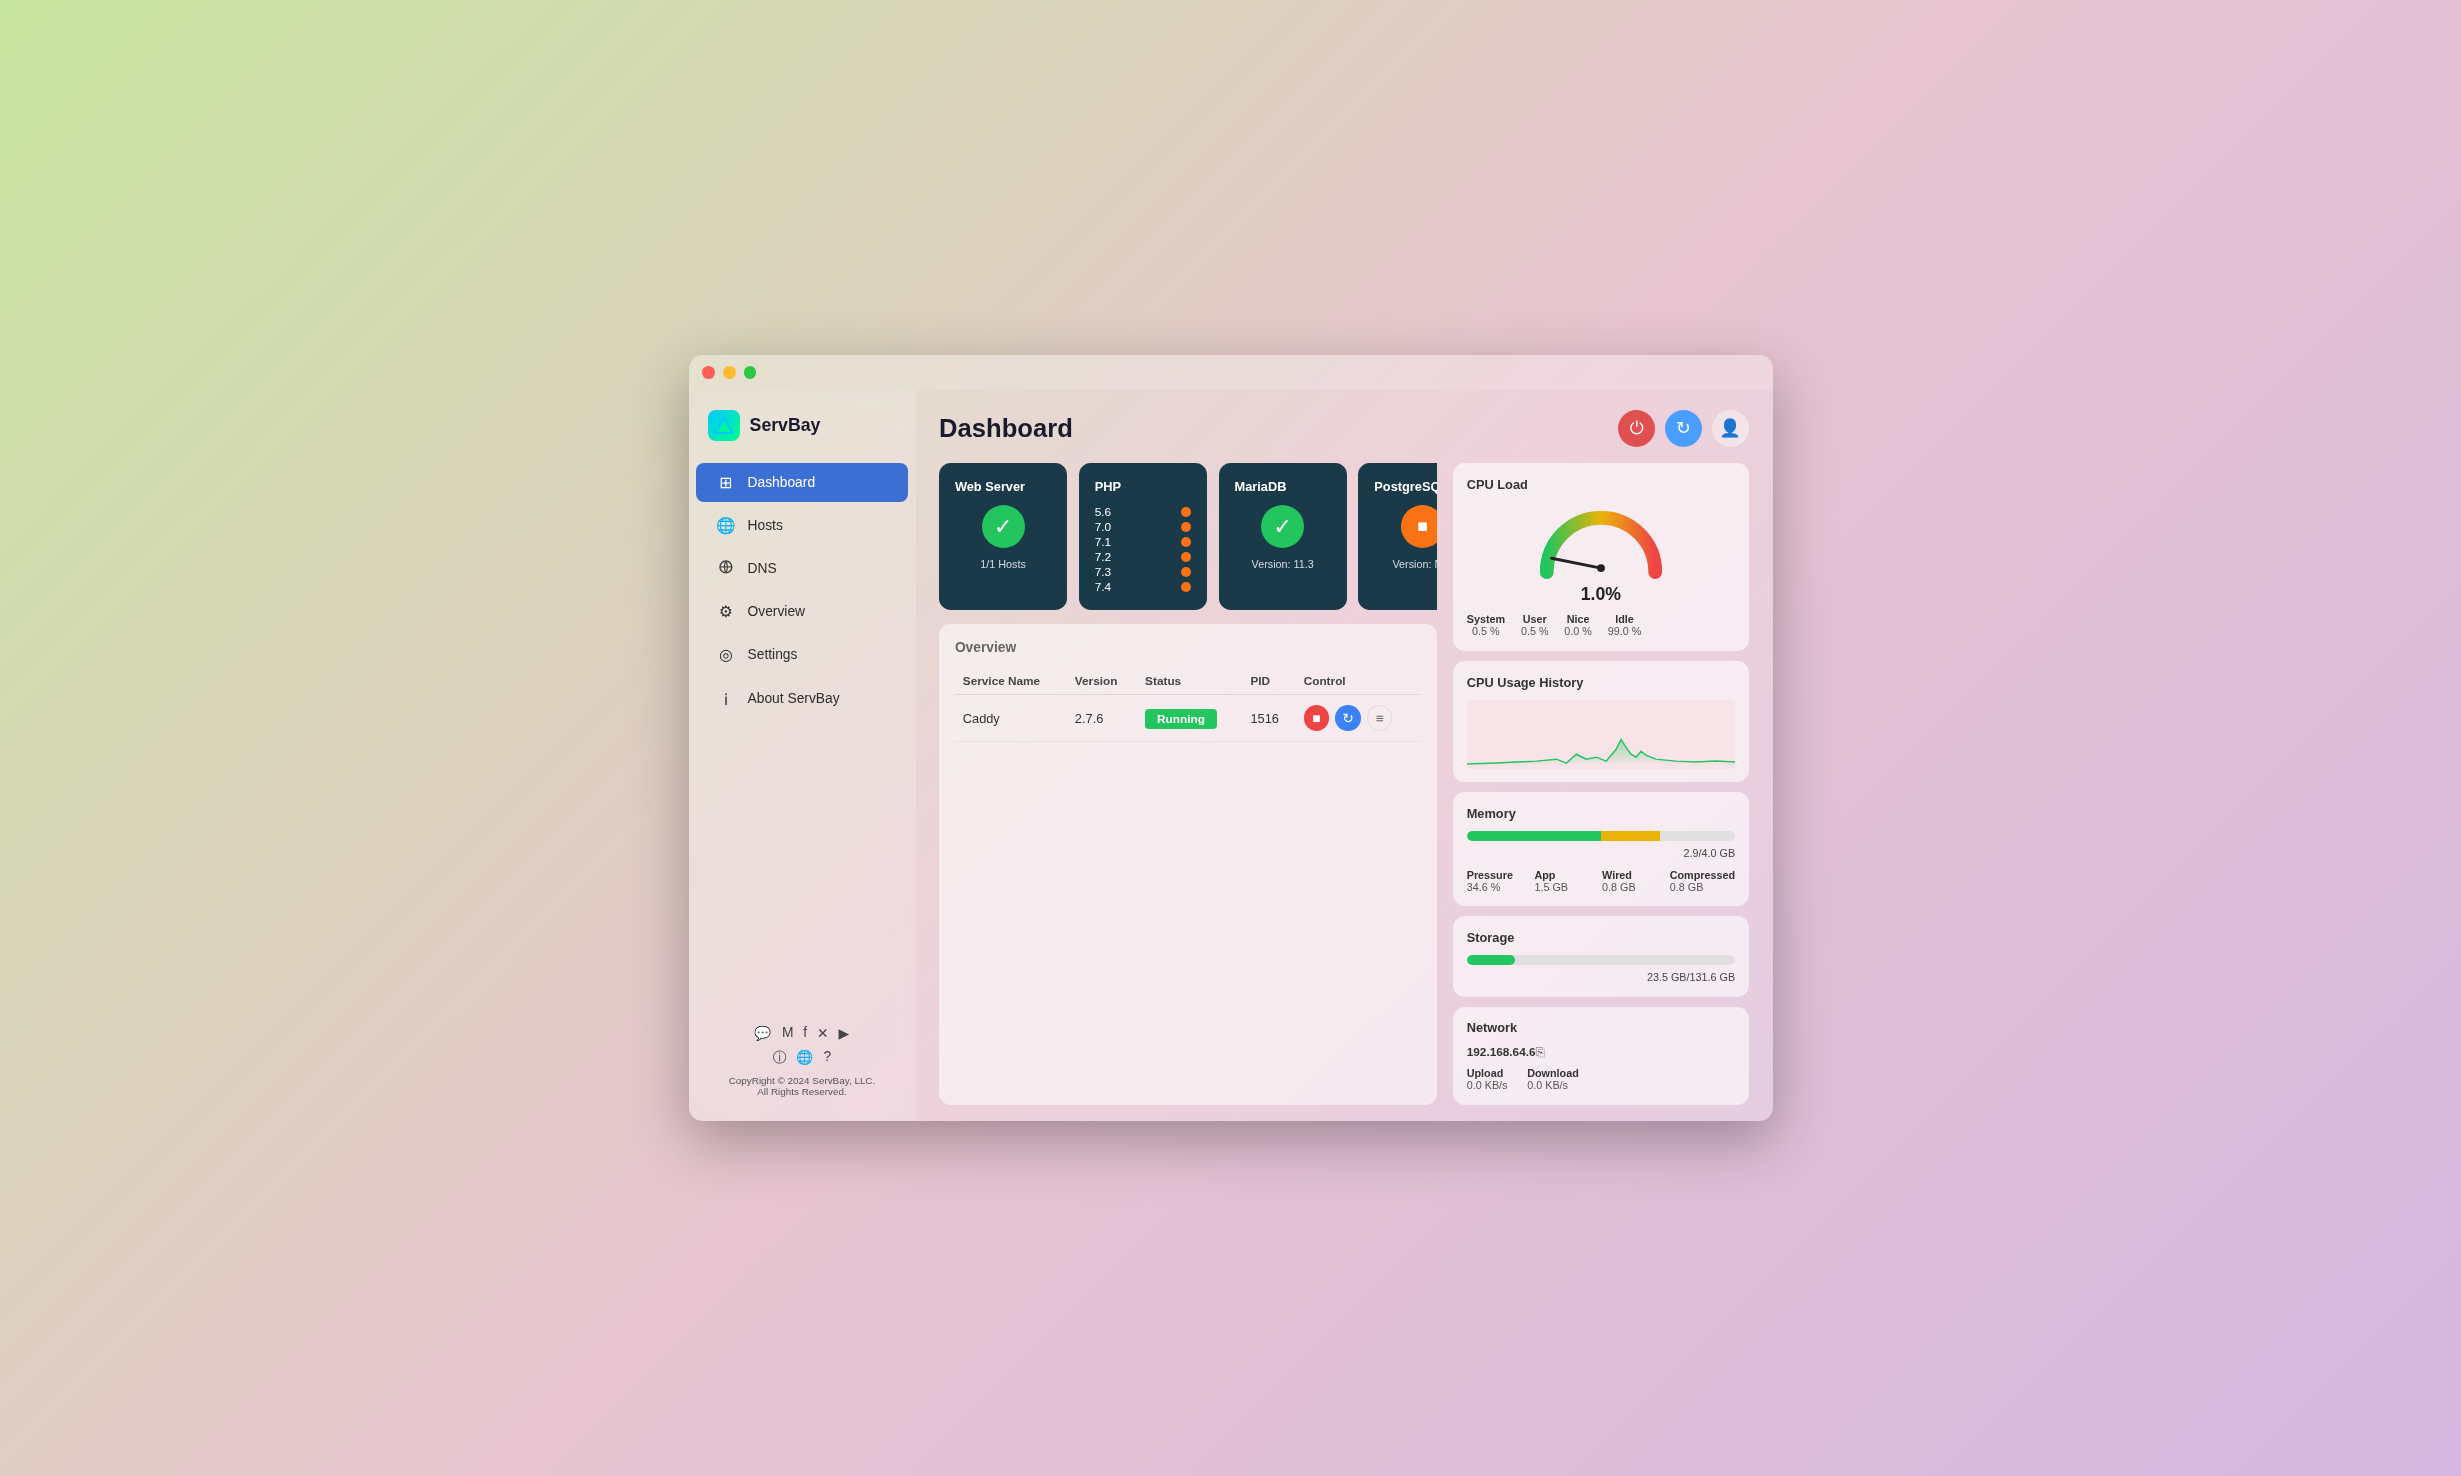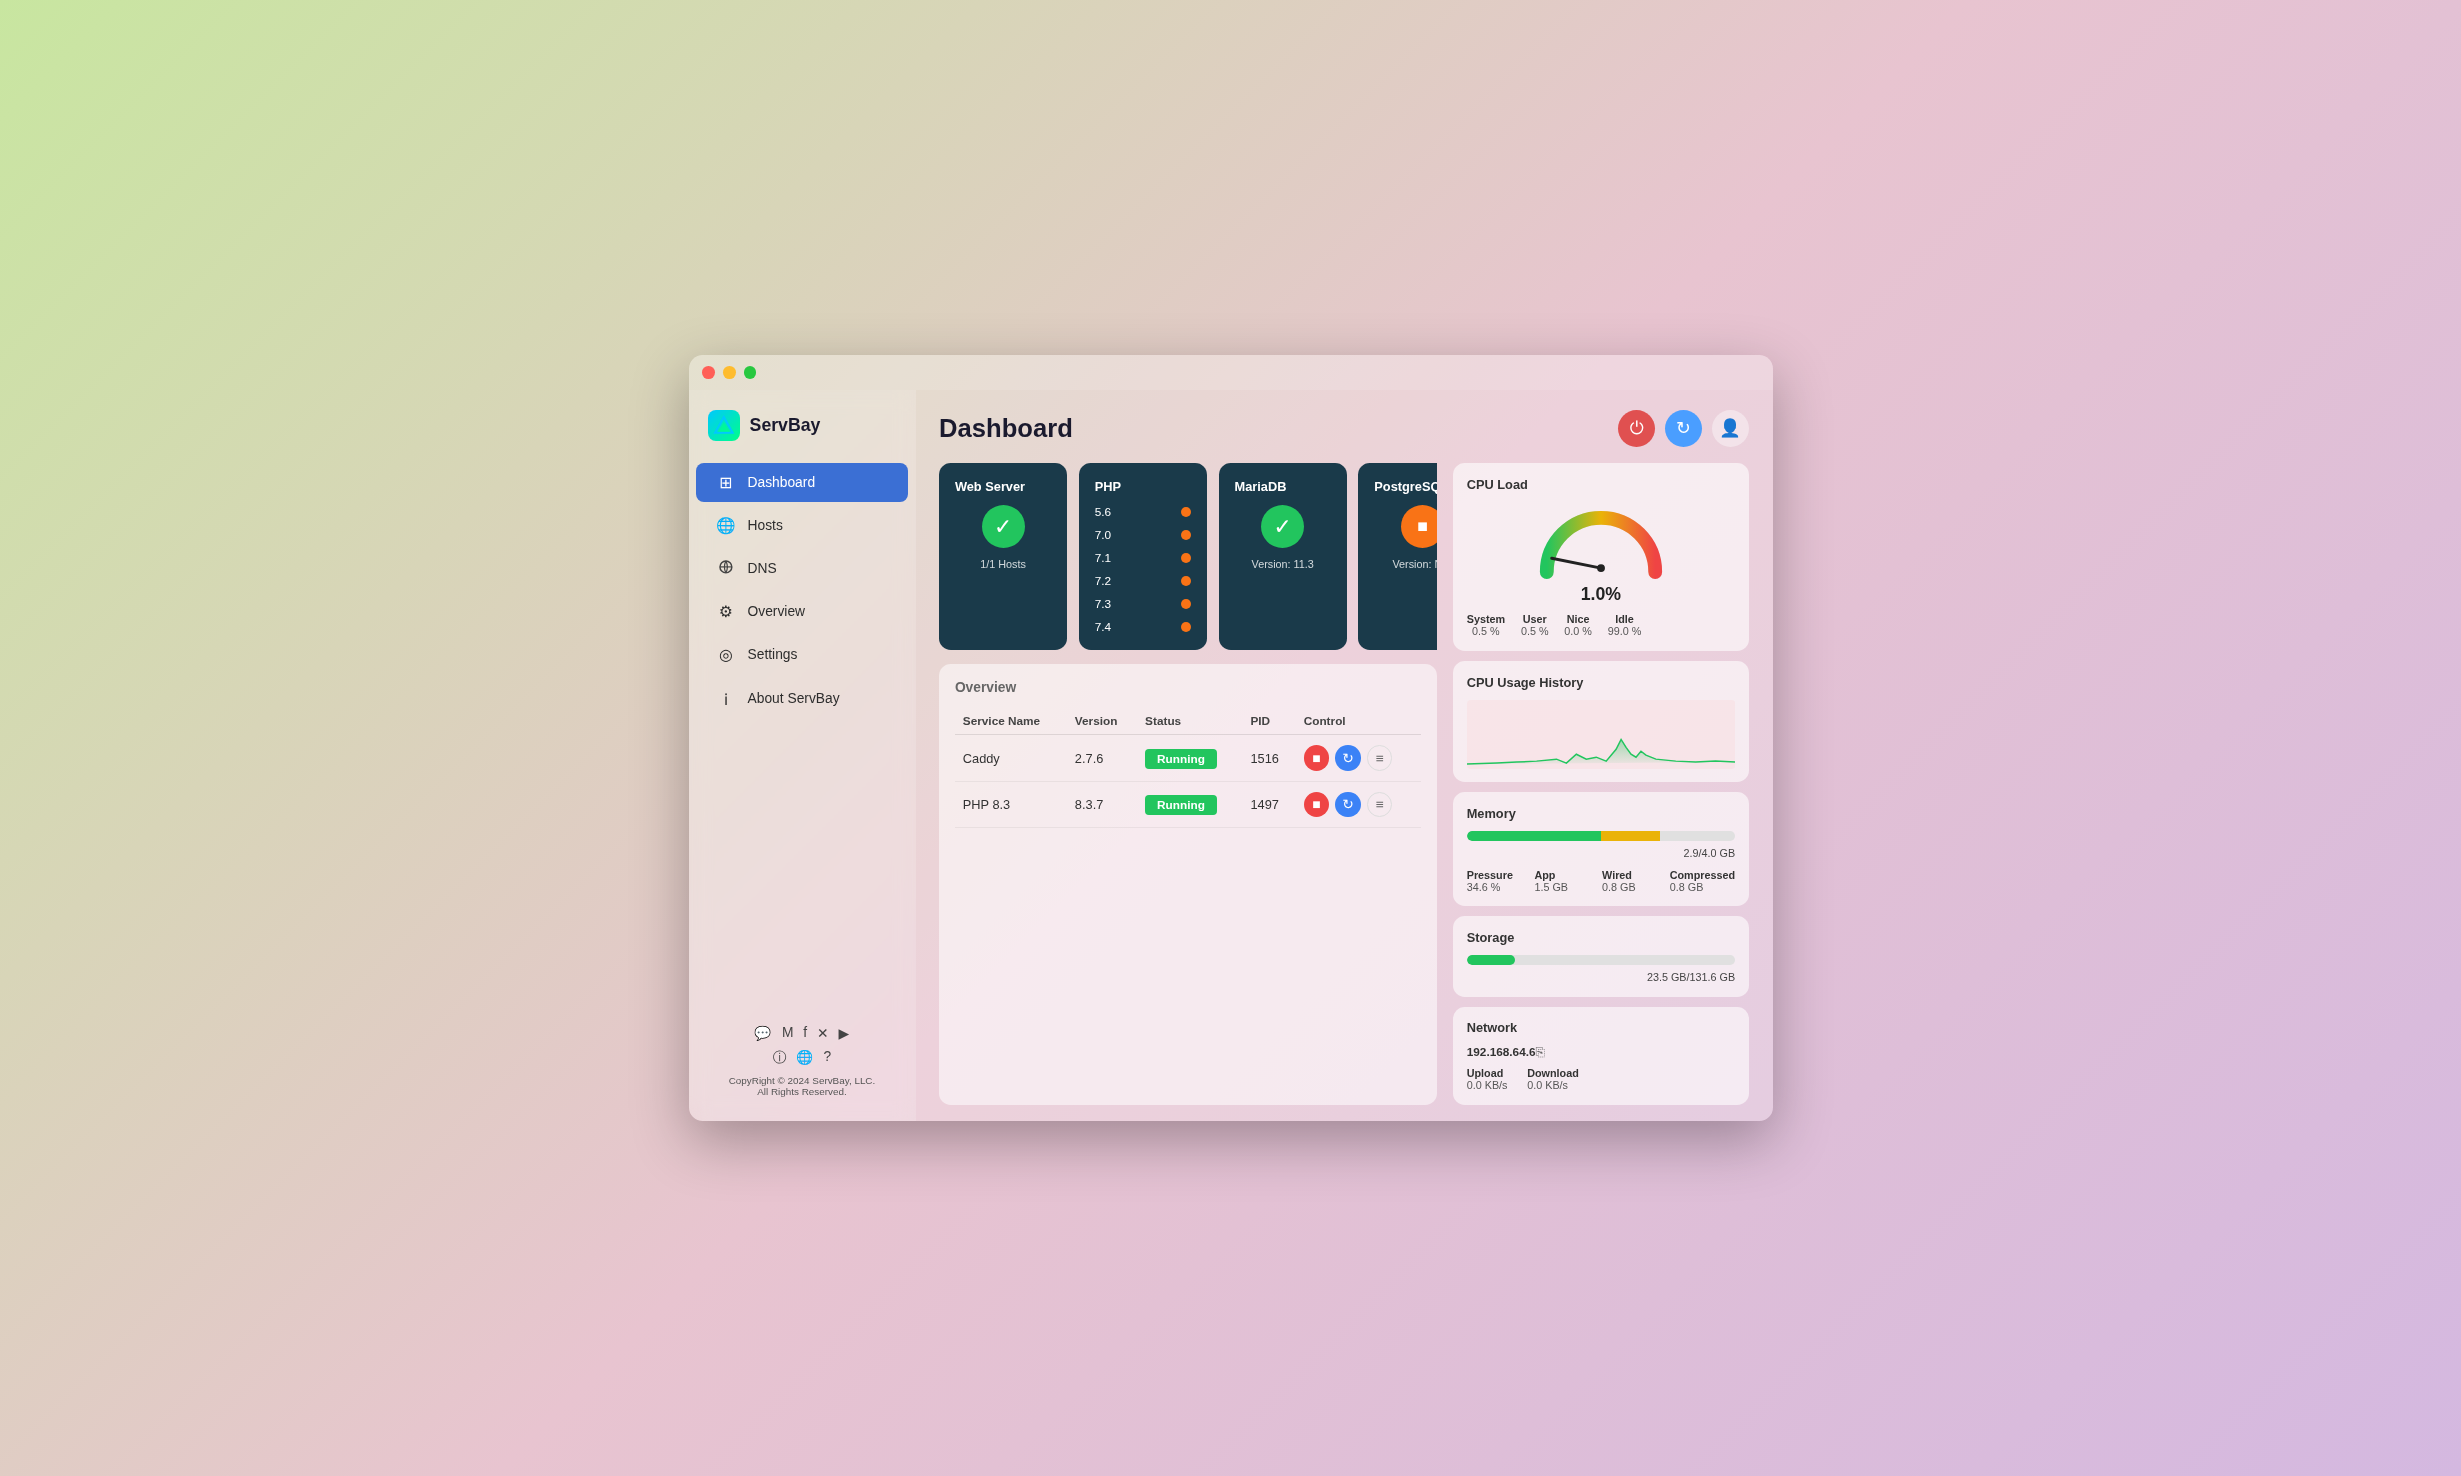"5.6" .php-versions { gap: 9px -> 1px }
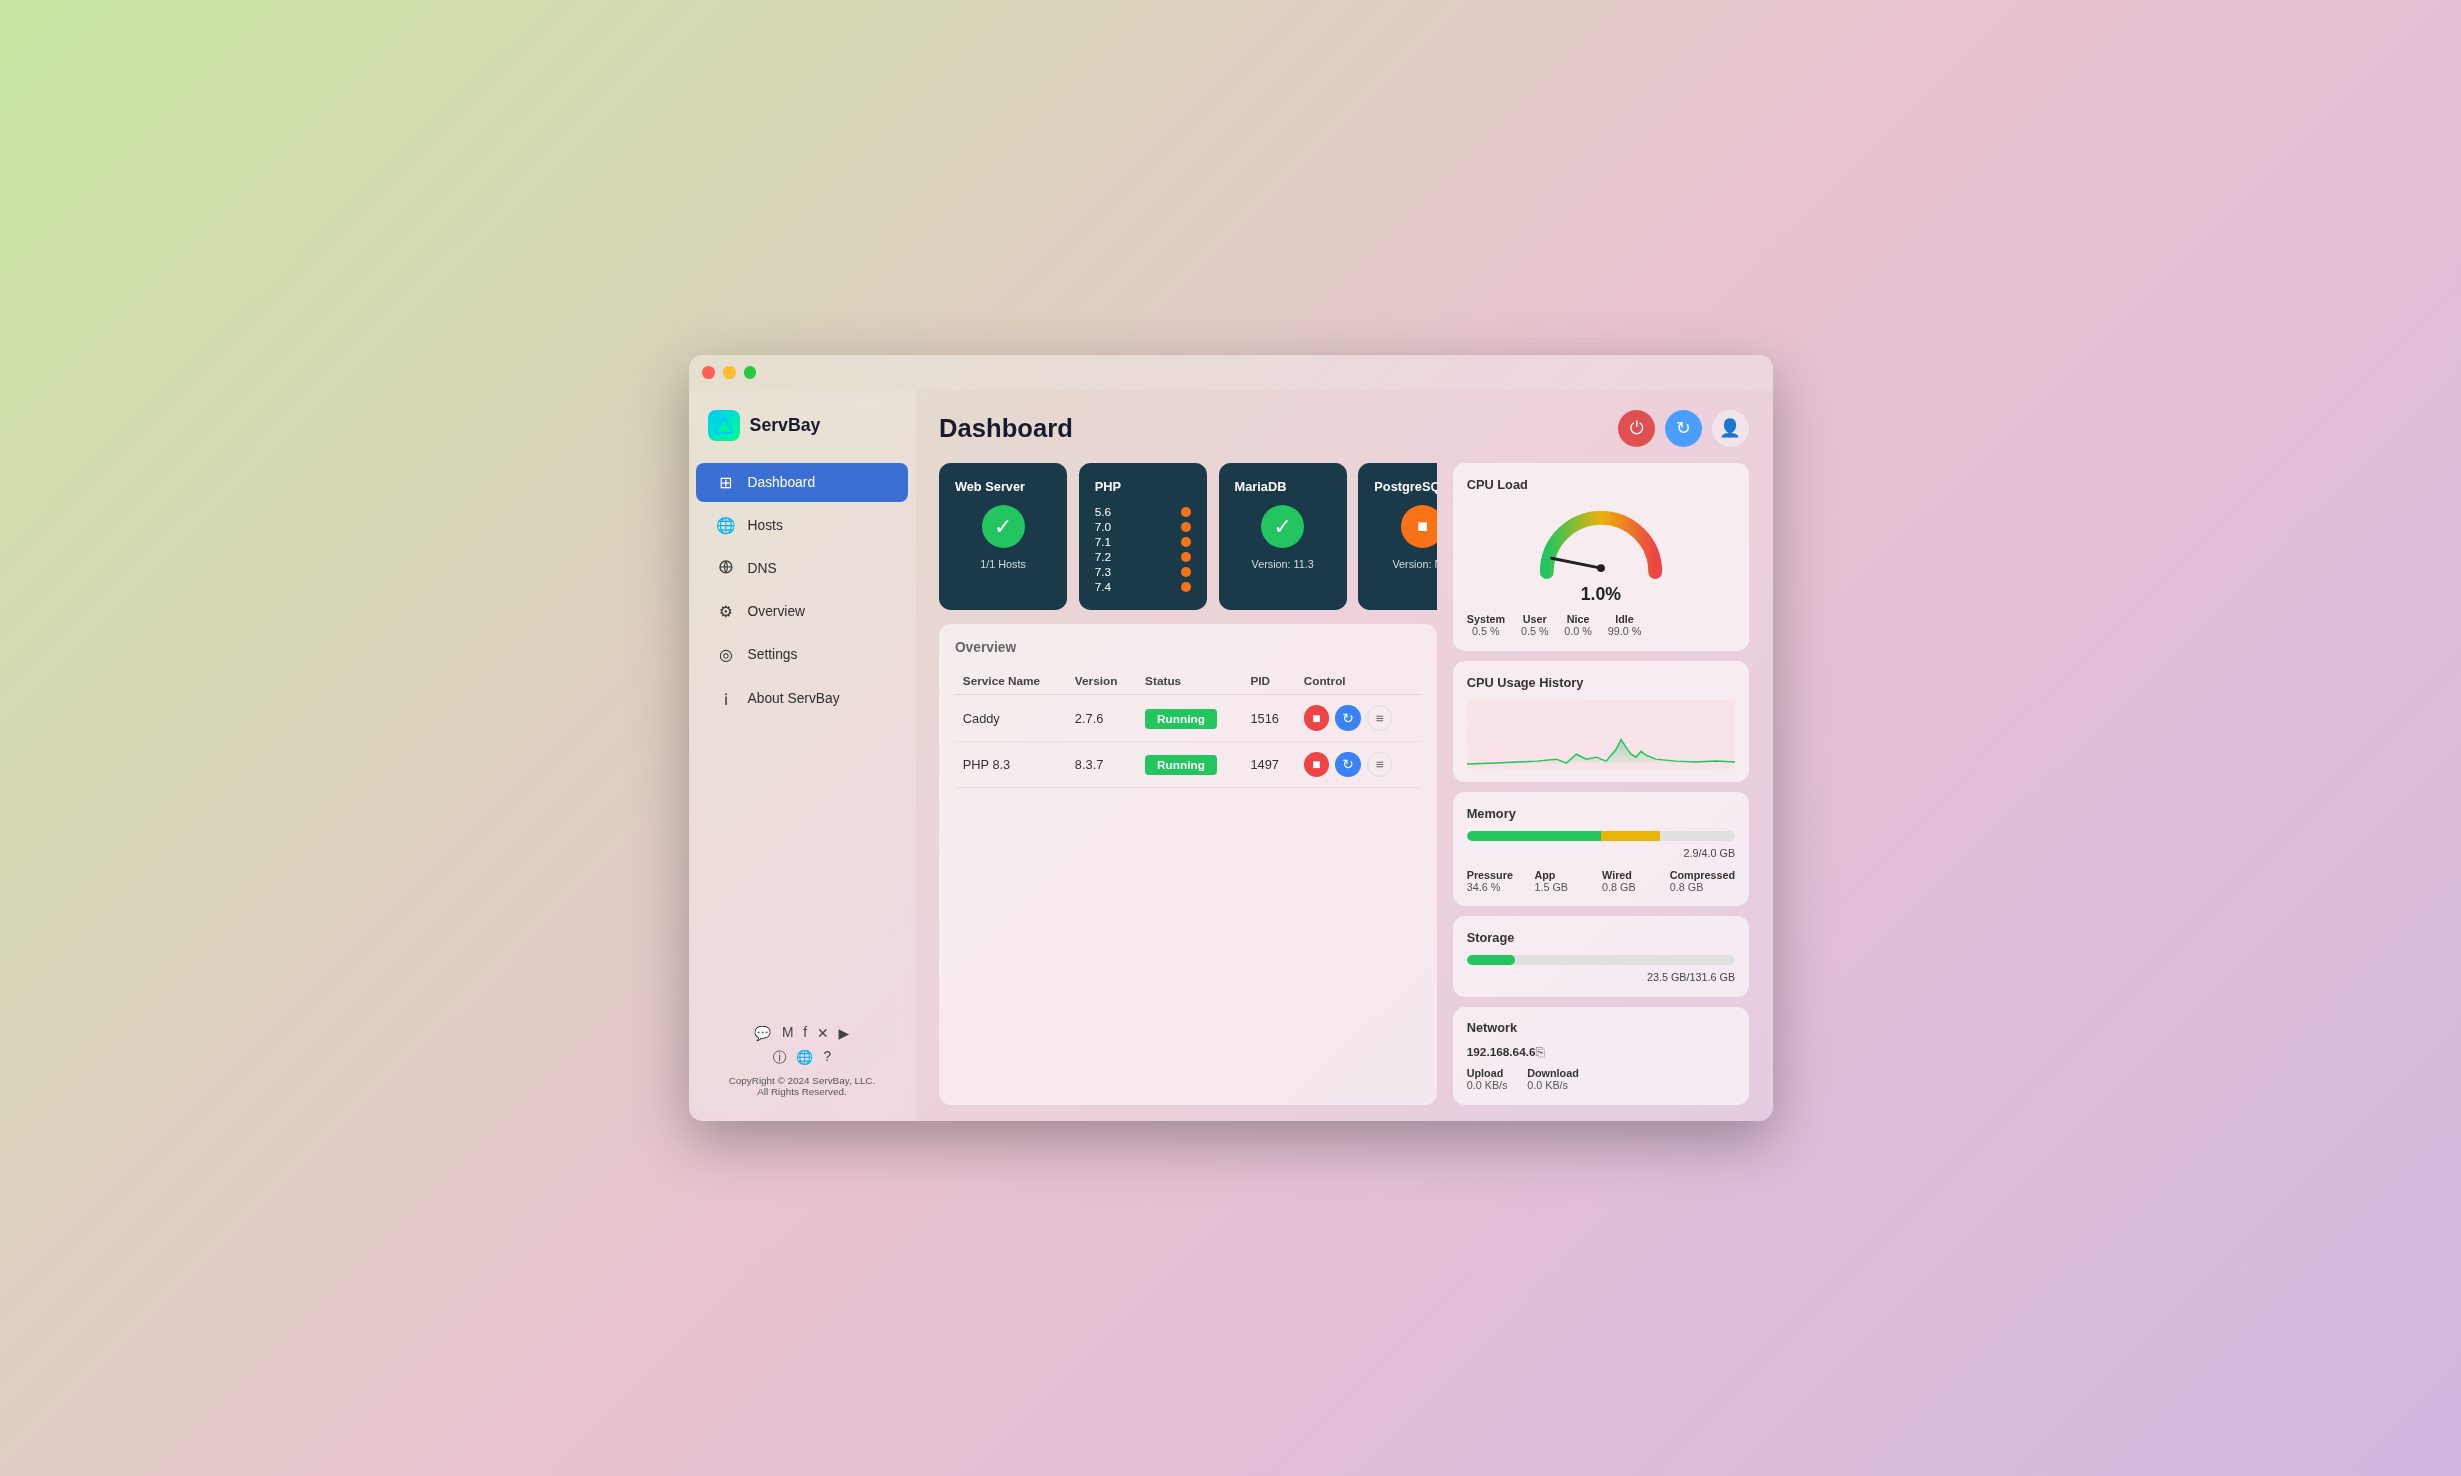"PHP 8.3" tr { html: <tr> <td>PHP 8.3</td> <td>8.3.7</td> <td><span>Running</span></td> <td>1497</td> <td> <div> <button>■</button> <button>↻</button> <button>≡</button> </div> </td> </tr> -> none }
